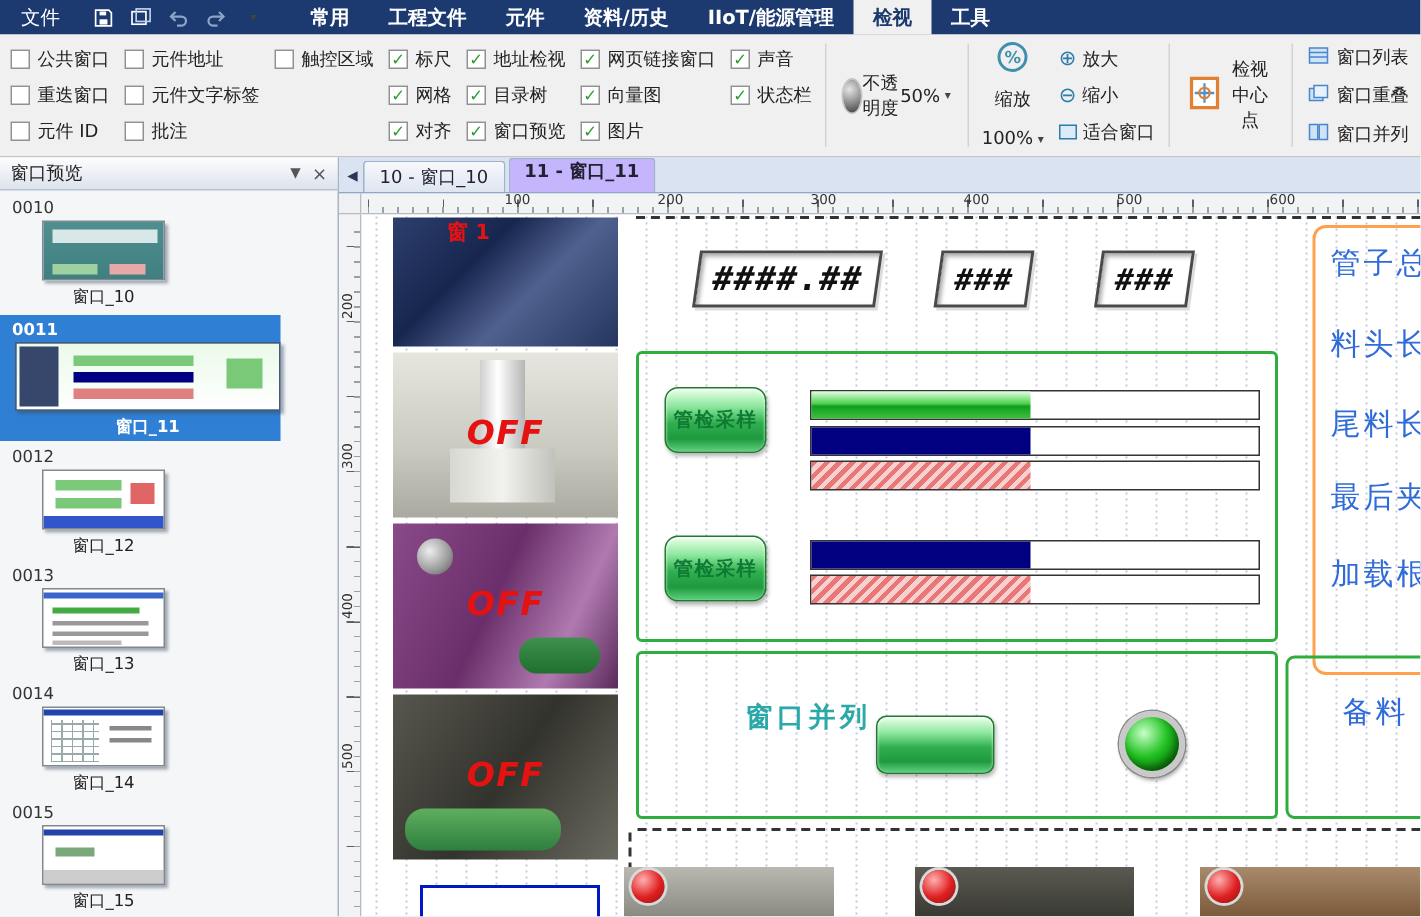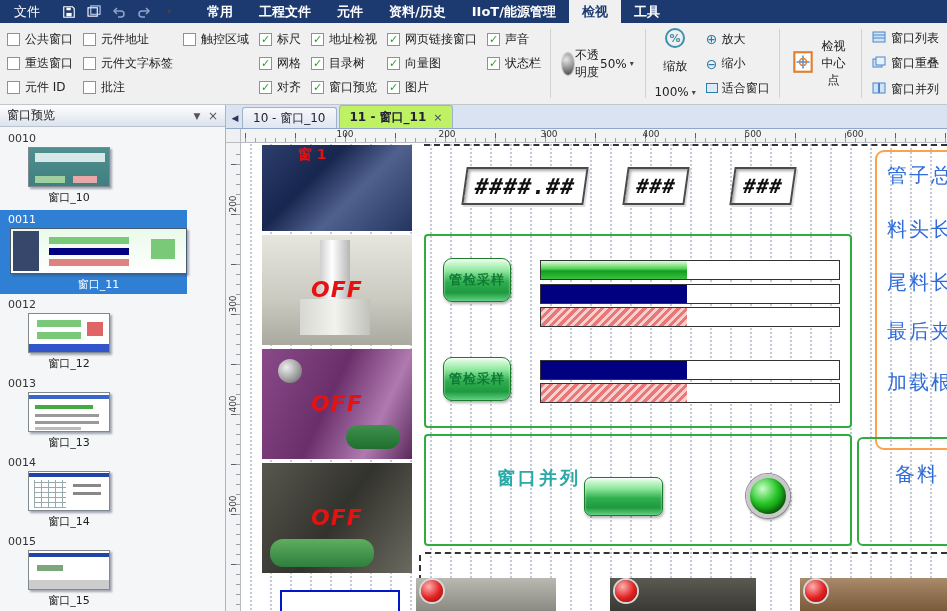"11 - 窗口_11" .etab.active { background: #bef264 -> #c4b5fd; flex-direction: none -> column }
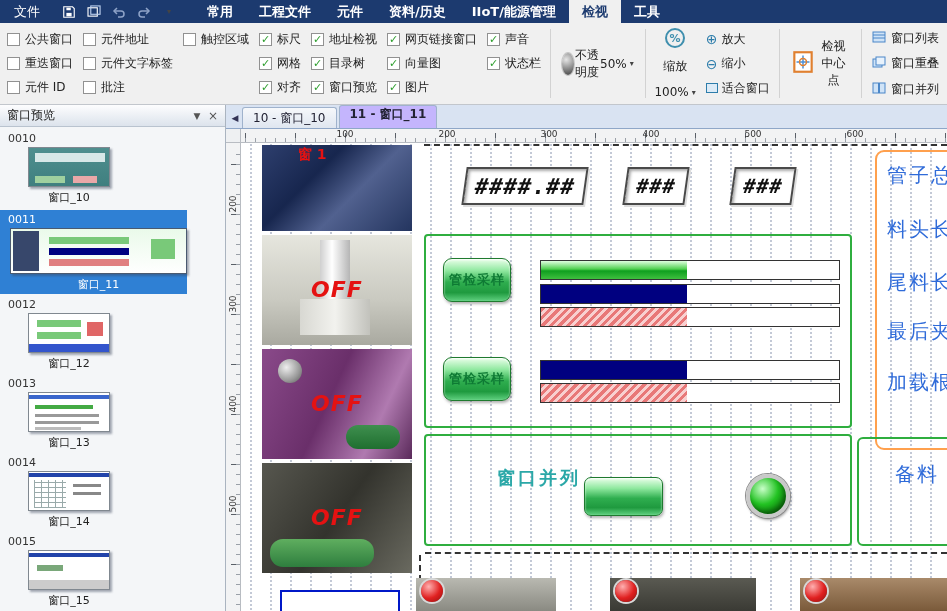"0011" .thumb-item.selected { font-weight: none -> bold }
